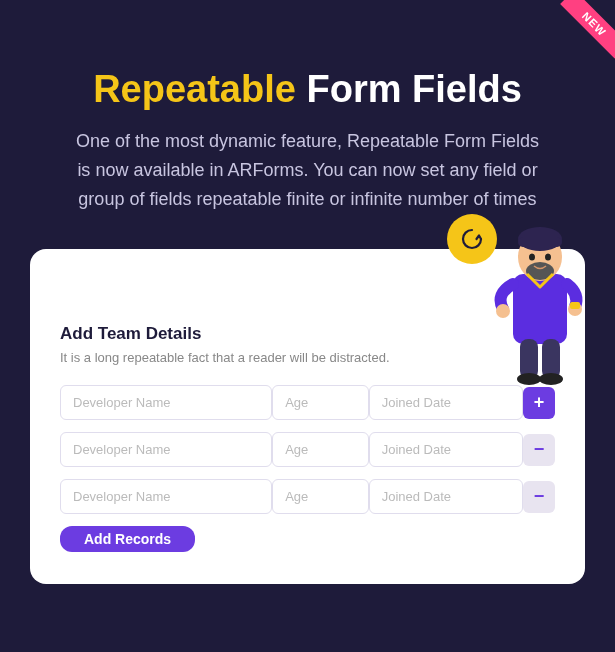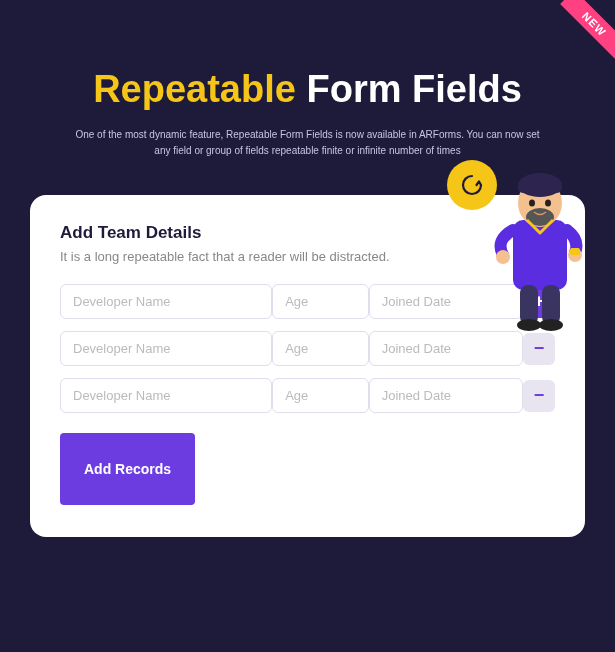"One of the most dynamic" .header-subtitle { font-size: 10px -> 18px }
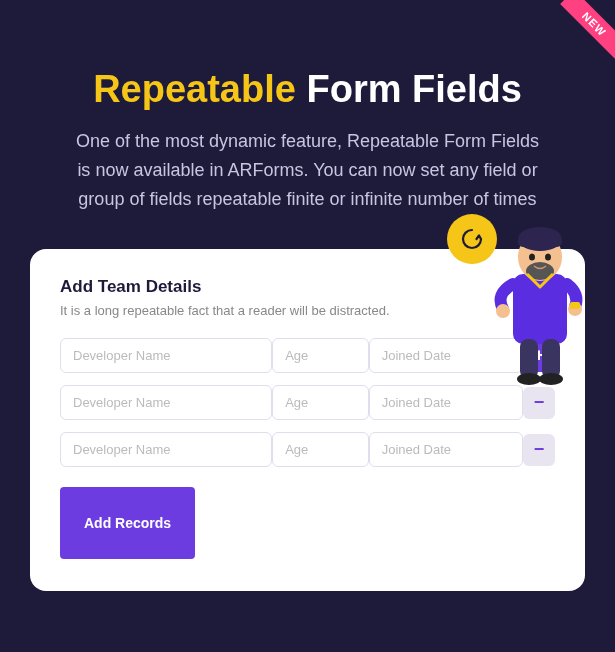"Add Team Details" .card-title { margin-top: none -> 47px }
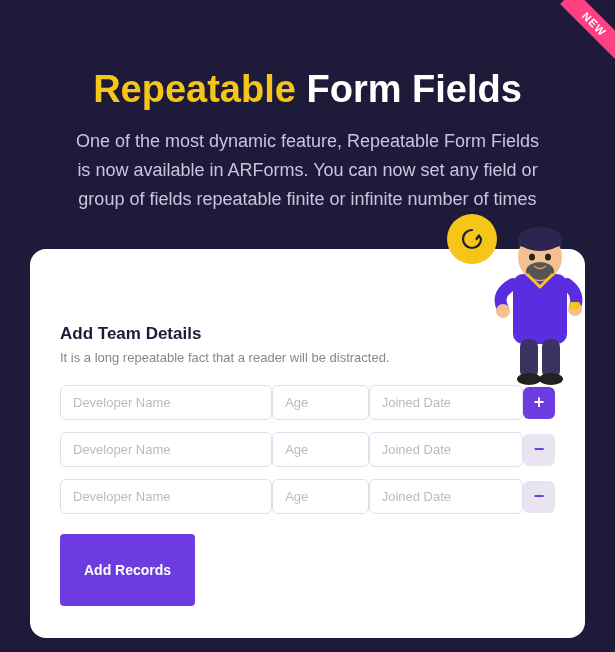"Add Records" .add-records-btn { border-radius: 4px -> 12px; margin-top: 8px -> none; padding: 28px 24px -> 5px 24px }
